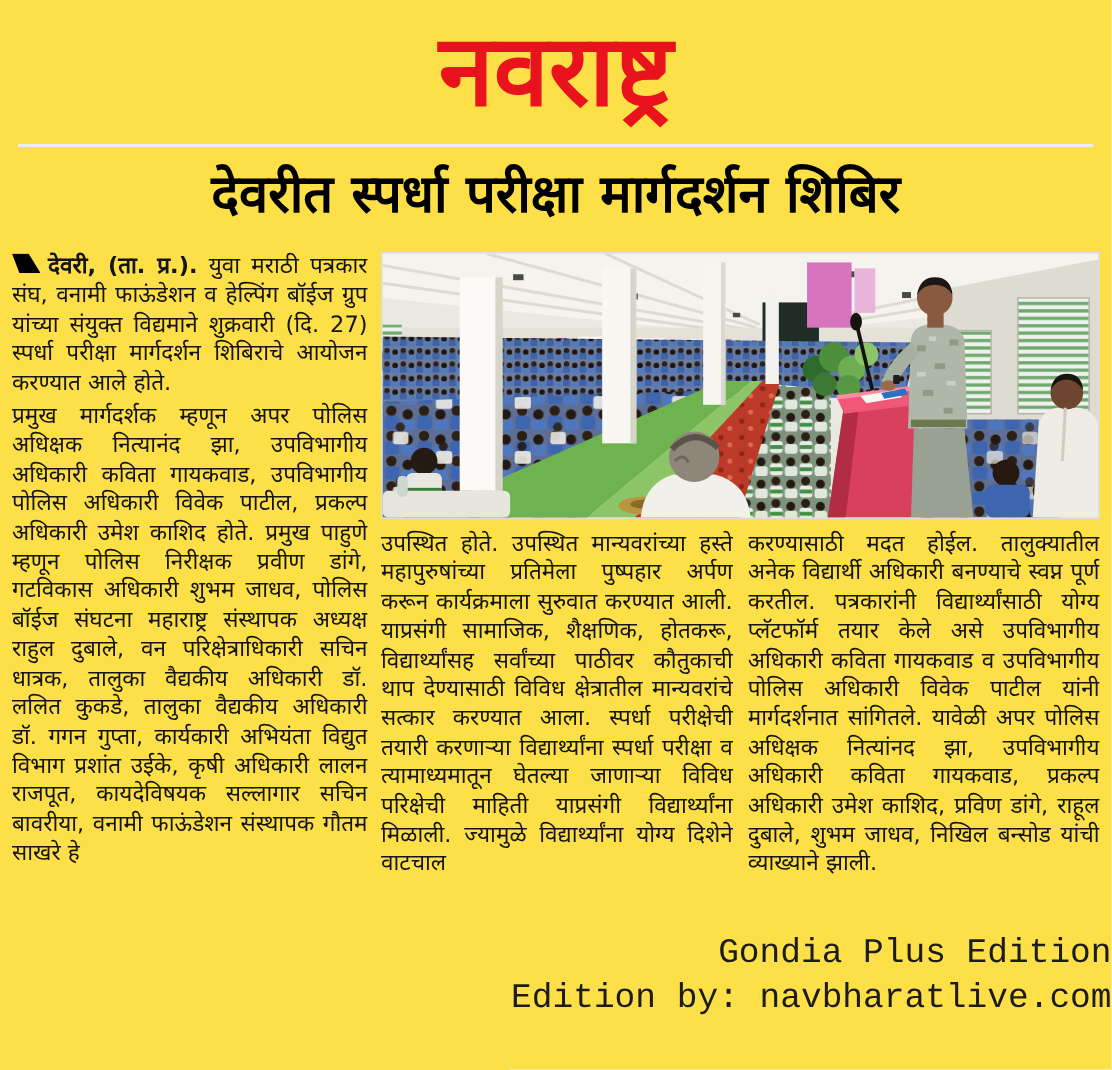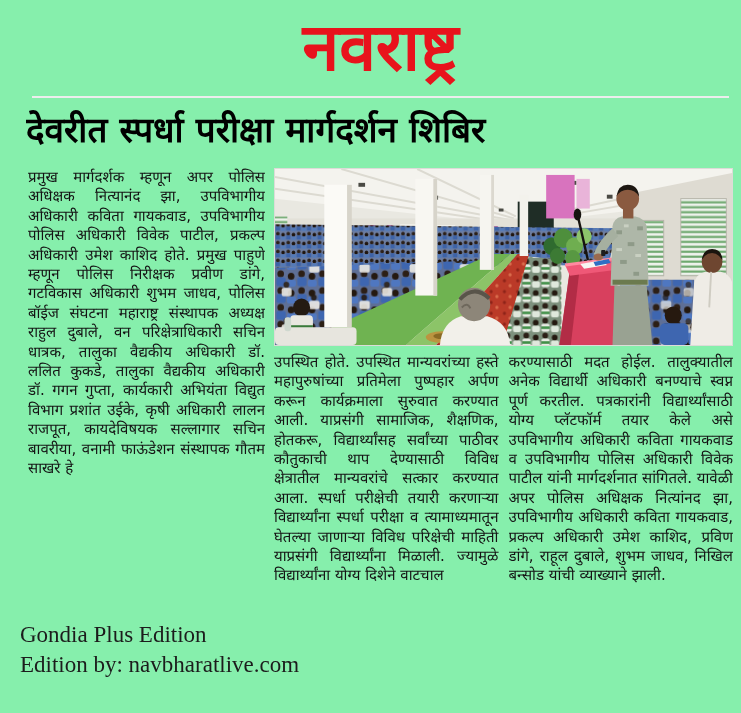"नवराष्ट्र" .page { background: #86efac -> #fde047; padding-left: 20px -> none }
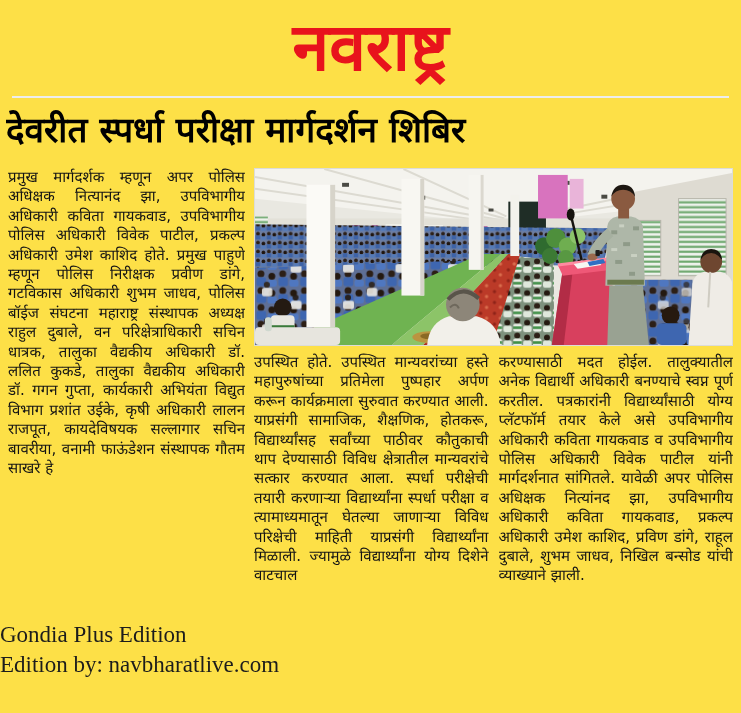"देवरीत स्पर्धा परीक्षा मार्गदर्शन शिबिर" .headline { text-align: left -> center }
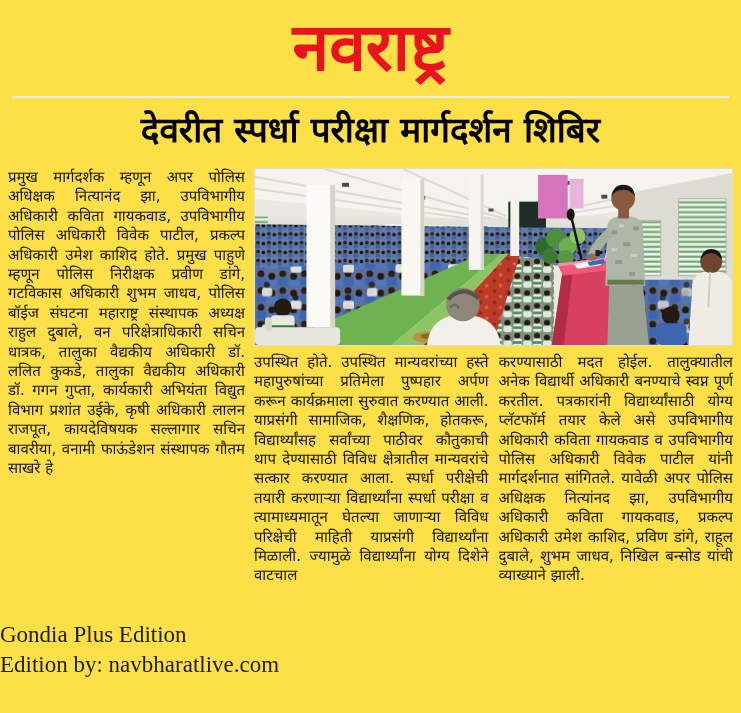"देवरी, (ता. प्र.). युवा मराठी" p.body-text { html: none -> <p><span></span><span>देवरी, (ता. प्र.).</span> <span>युवा मराठी पत्रकार संघ, वनामी फाऊंडेशन व हेल्पिंग बॉईज ग्रुप यांच्या संयुक्त विद्यमाने शुक्रवारी (दि. 27) स्पर्धा परीक्षा मार्गदर्शन शिबिराचे आयोजन करण्यात आले होते.</span></p> }
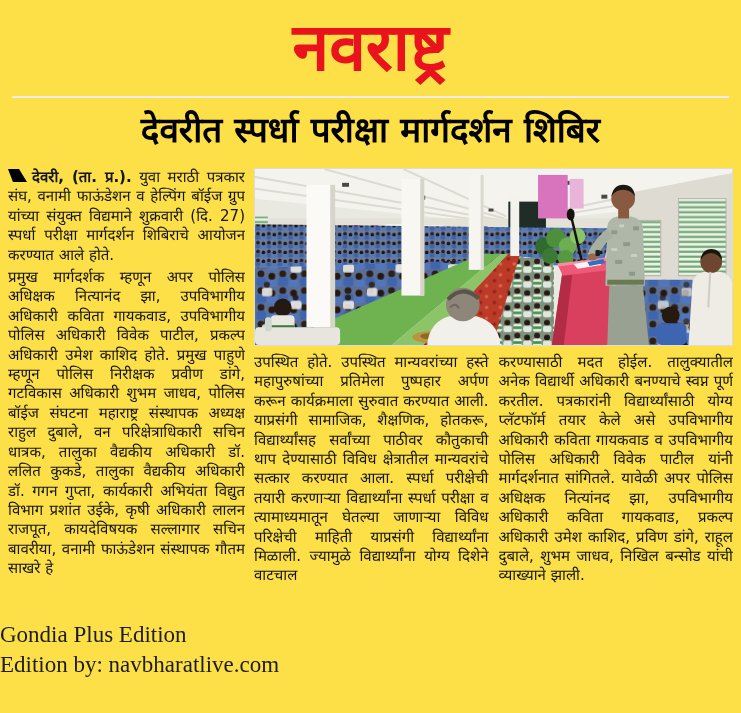"Gondia Plus Edition" .footer { font-family: Liberation Serif, serif -> Liberation Mono, monospace; text-align: left -> right }
